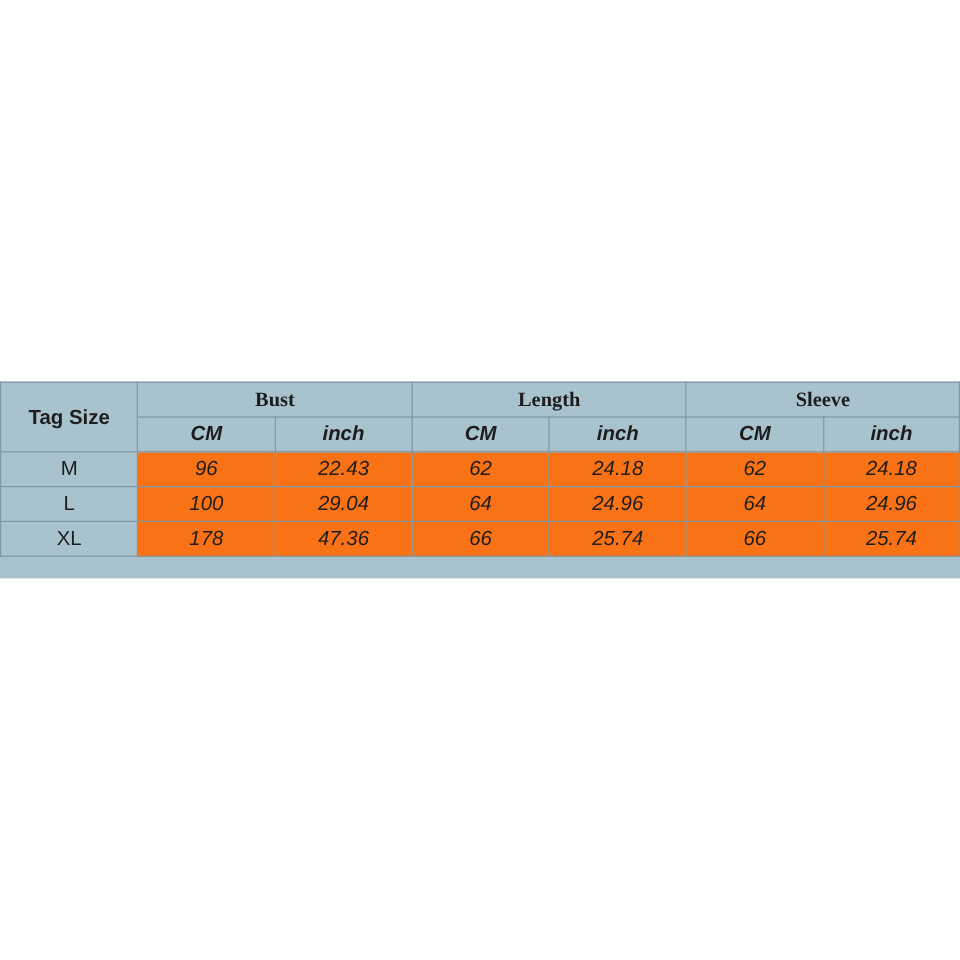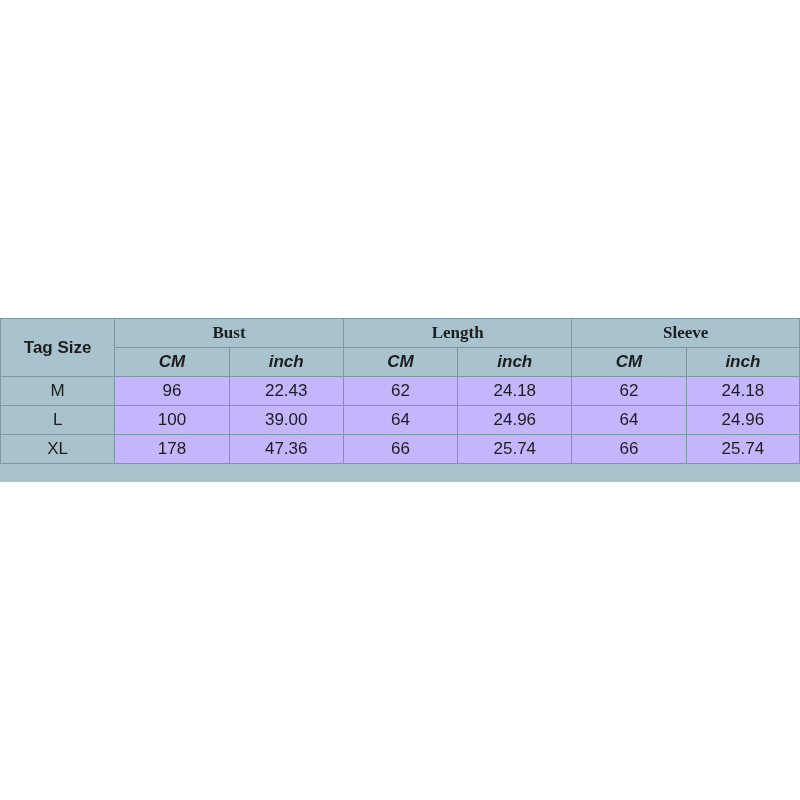"96" .val { background: #c4b5fd -> #f97316; font-style: none -> italic }
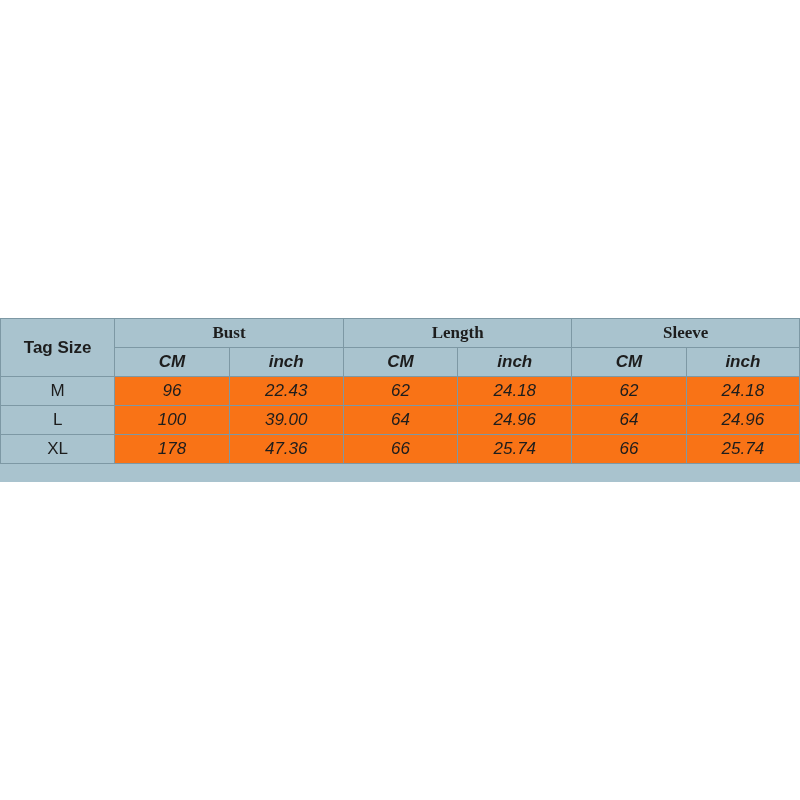"39.00" td.val { text: 39.00 -> 29.04 }
